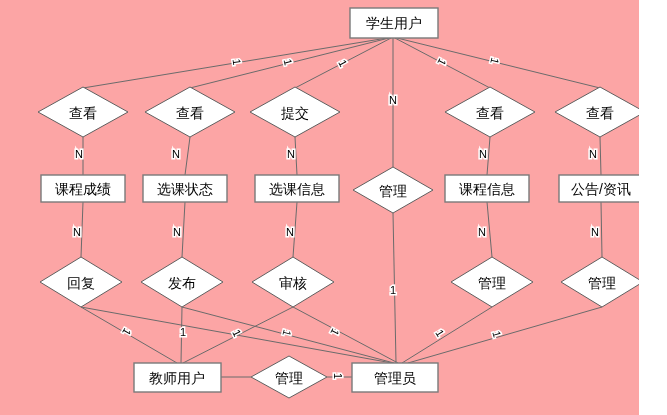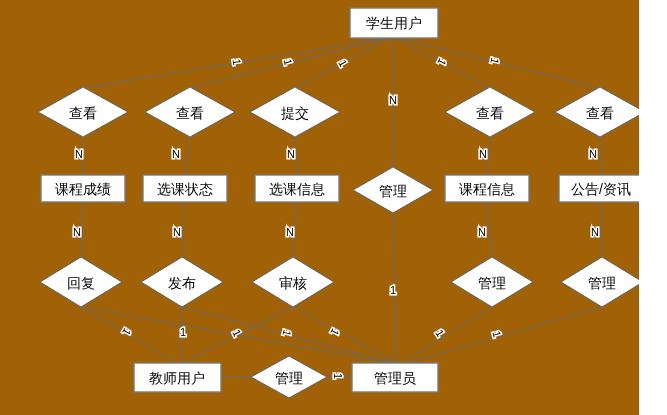"学生用户" .stage { background: #a16207 -> #fca5a5 }
